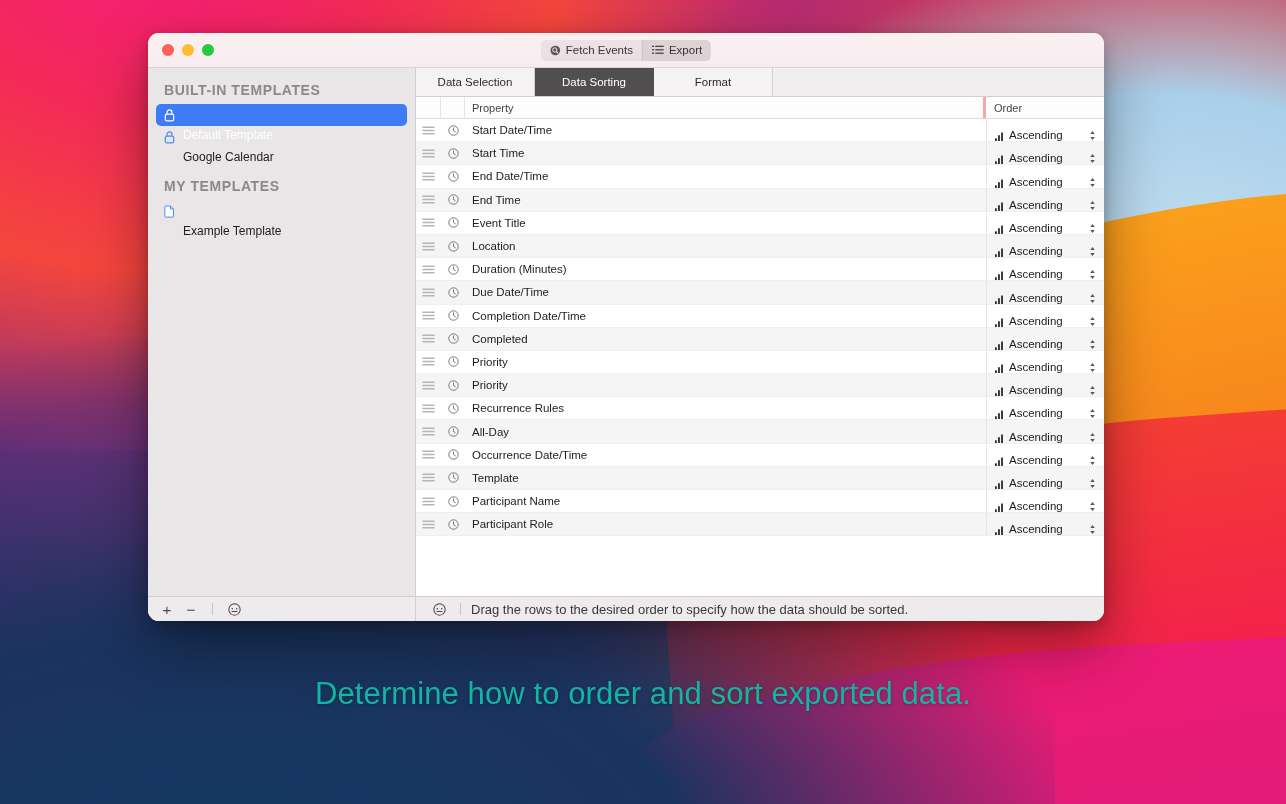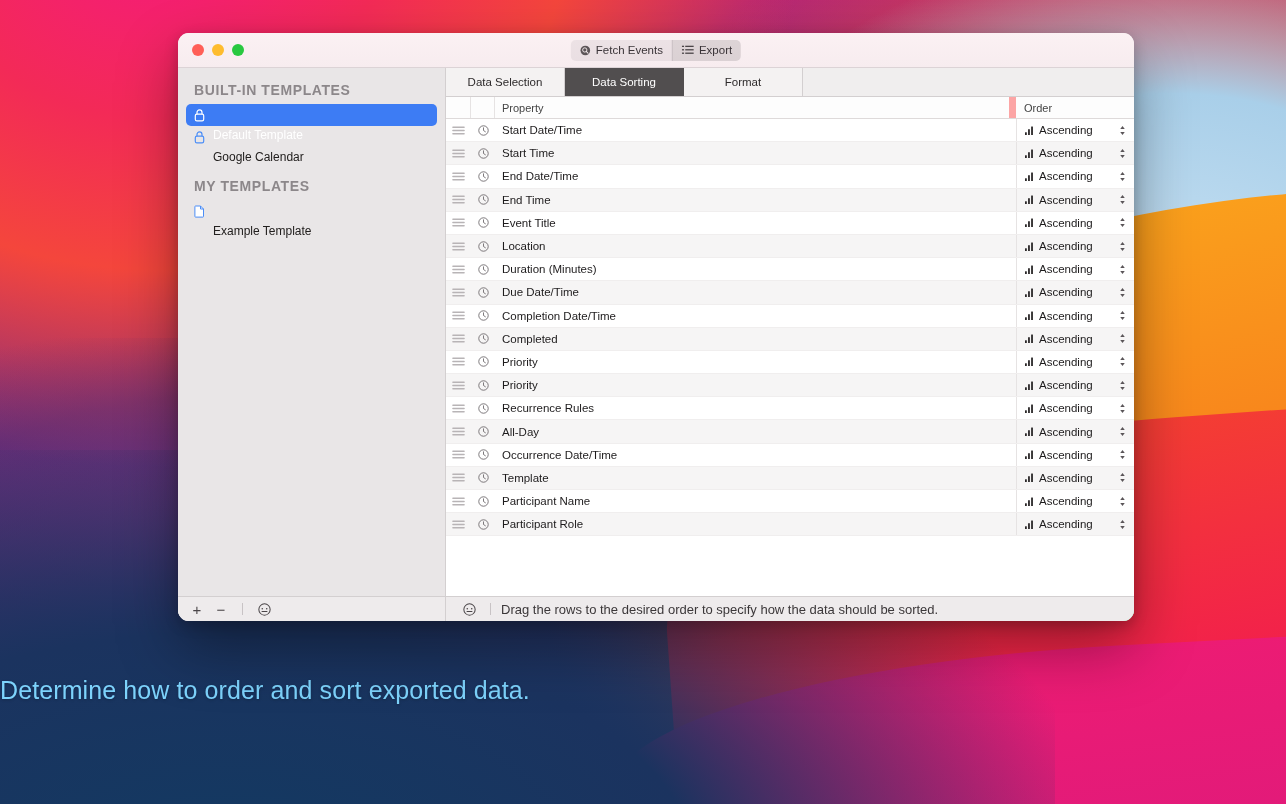"Fetch Events" #window { left: 178px -> 148px }
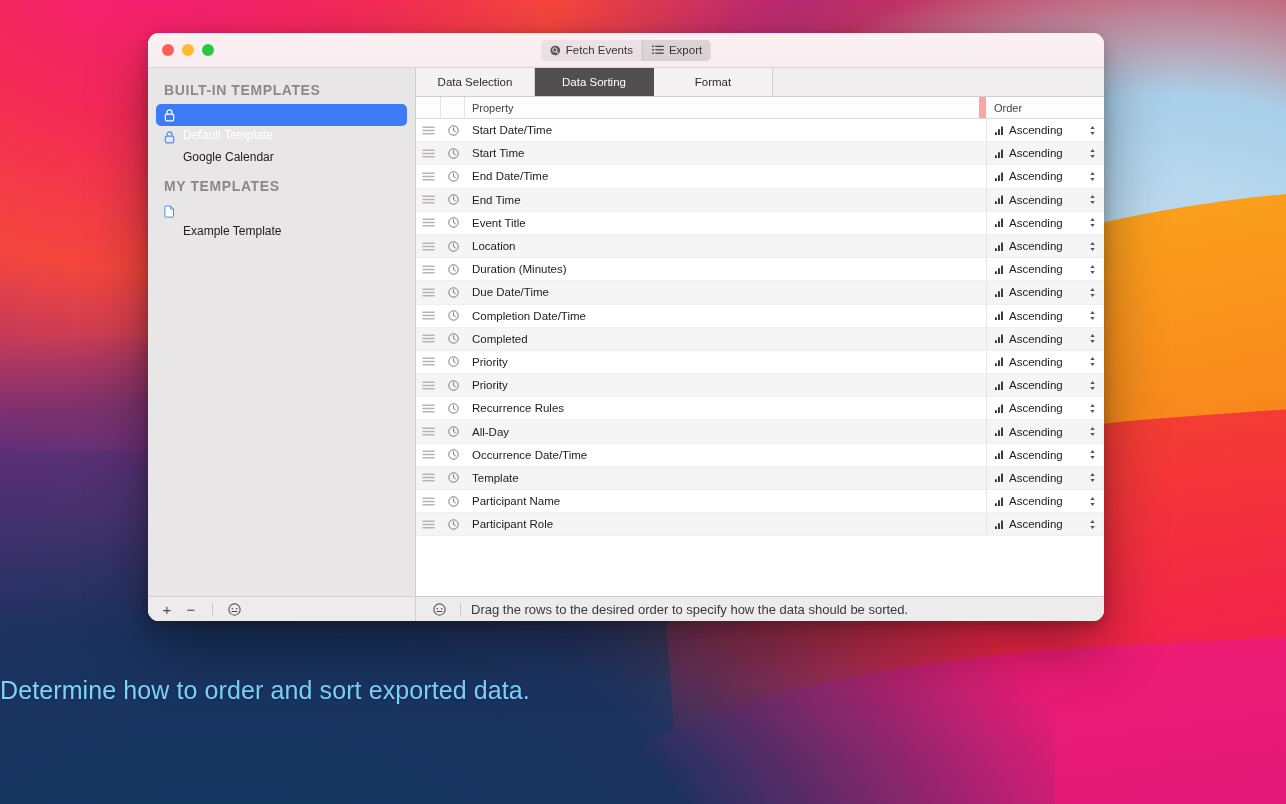"Property" .col-prop { border-right: 7px solid #fca5a5 -> 3px solid #fca5a5 }
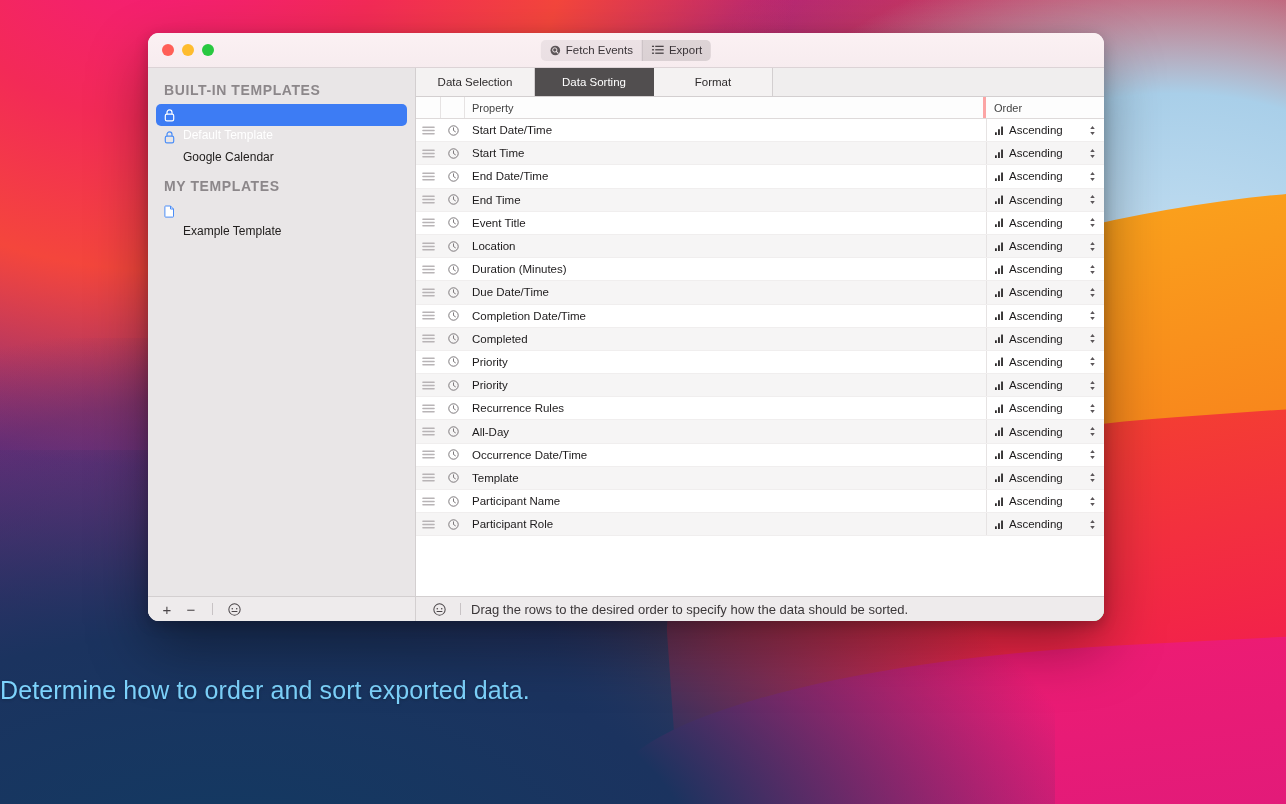"Ascending" .r-order { align-items: center -> flex-end }
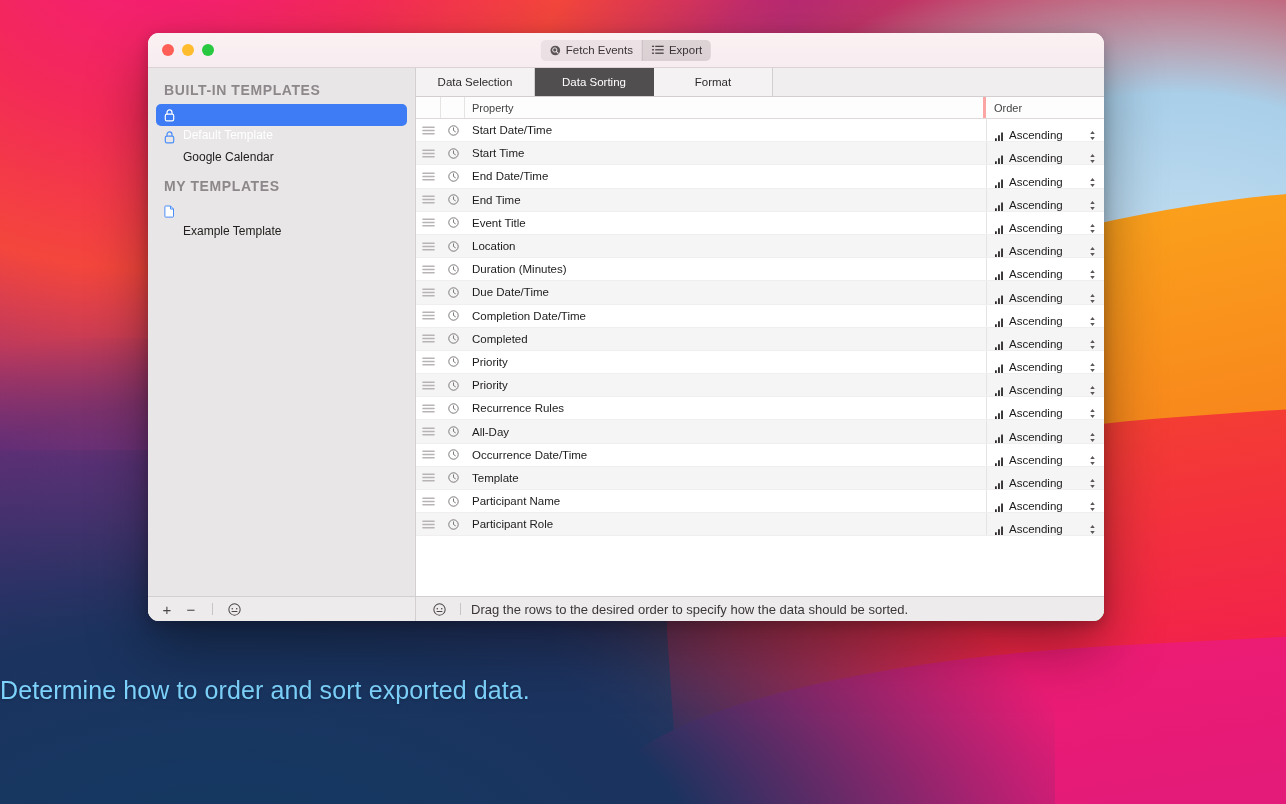"Determine how to order and" #caption { color: #7dd3fc -> #14b8a6; font-size: 25px -> 31px; text-align: left -> center }
